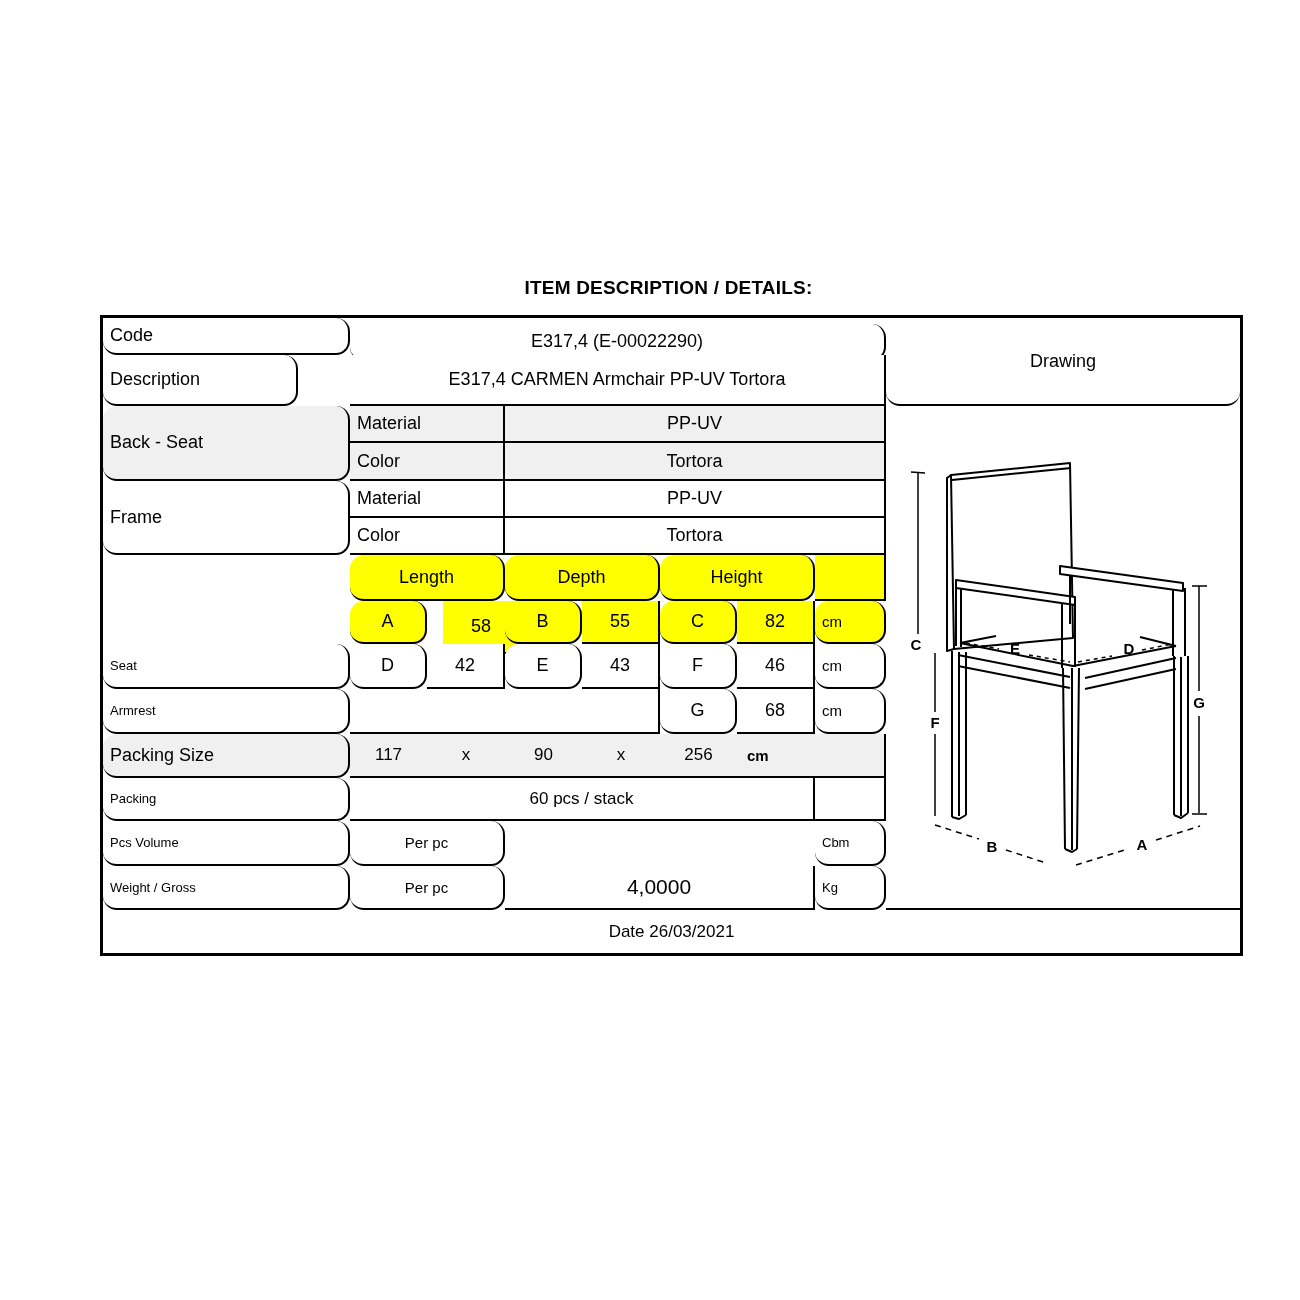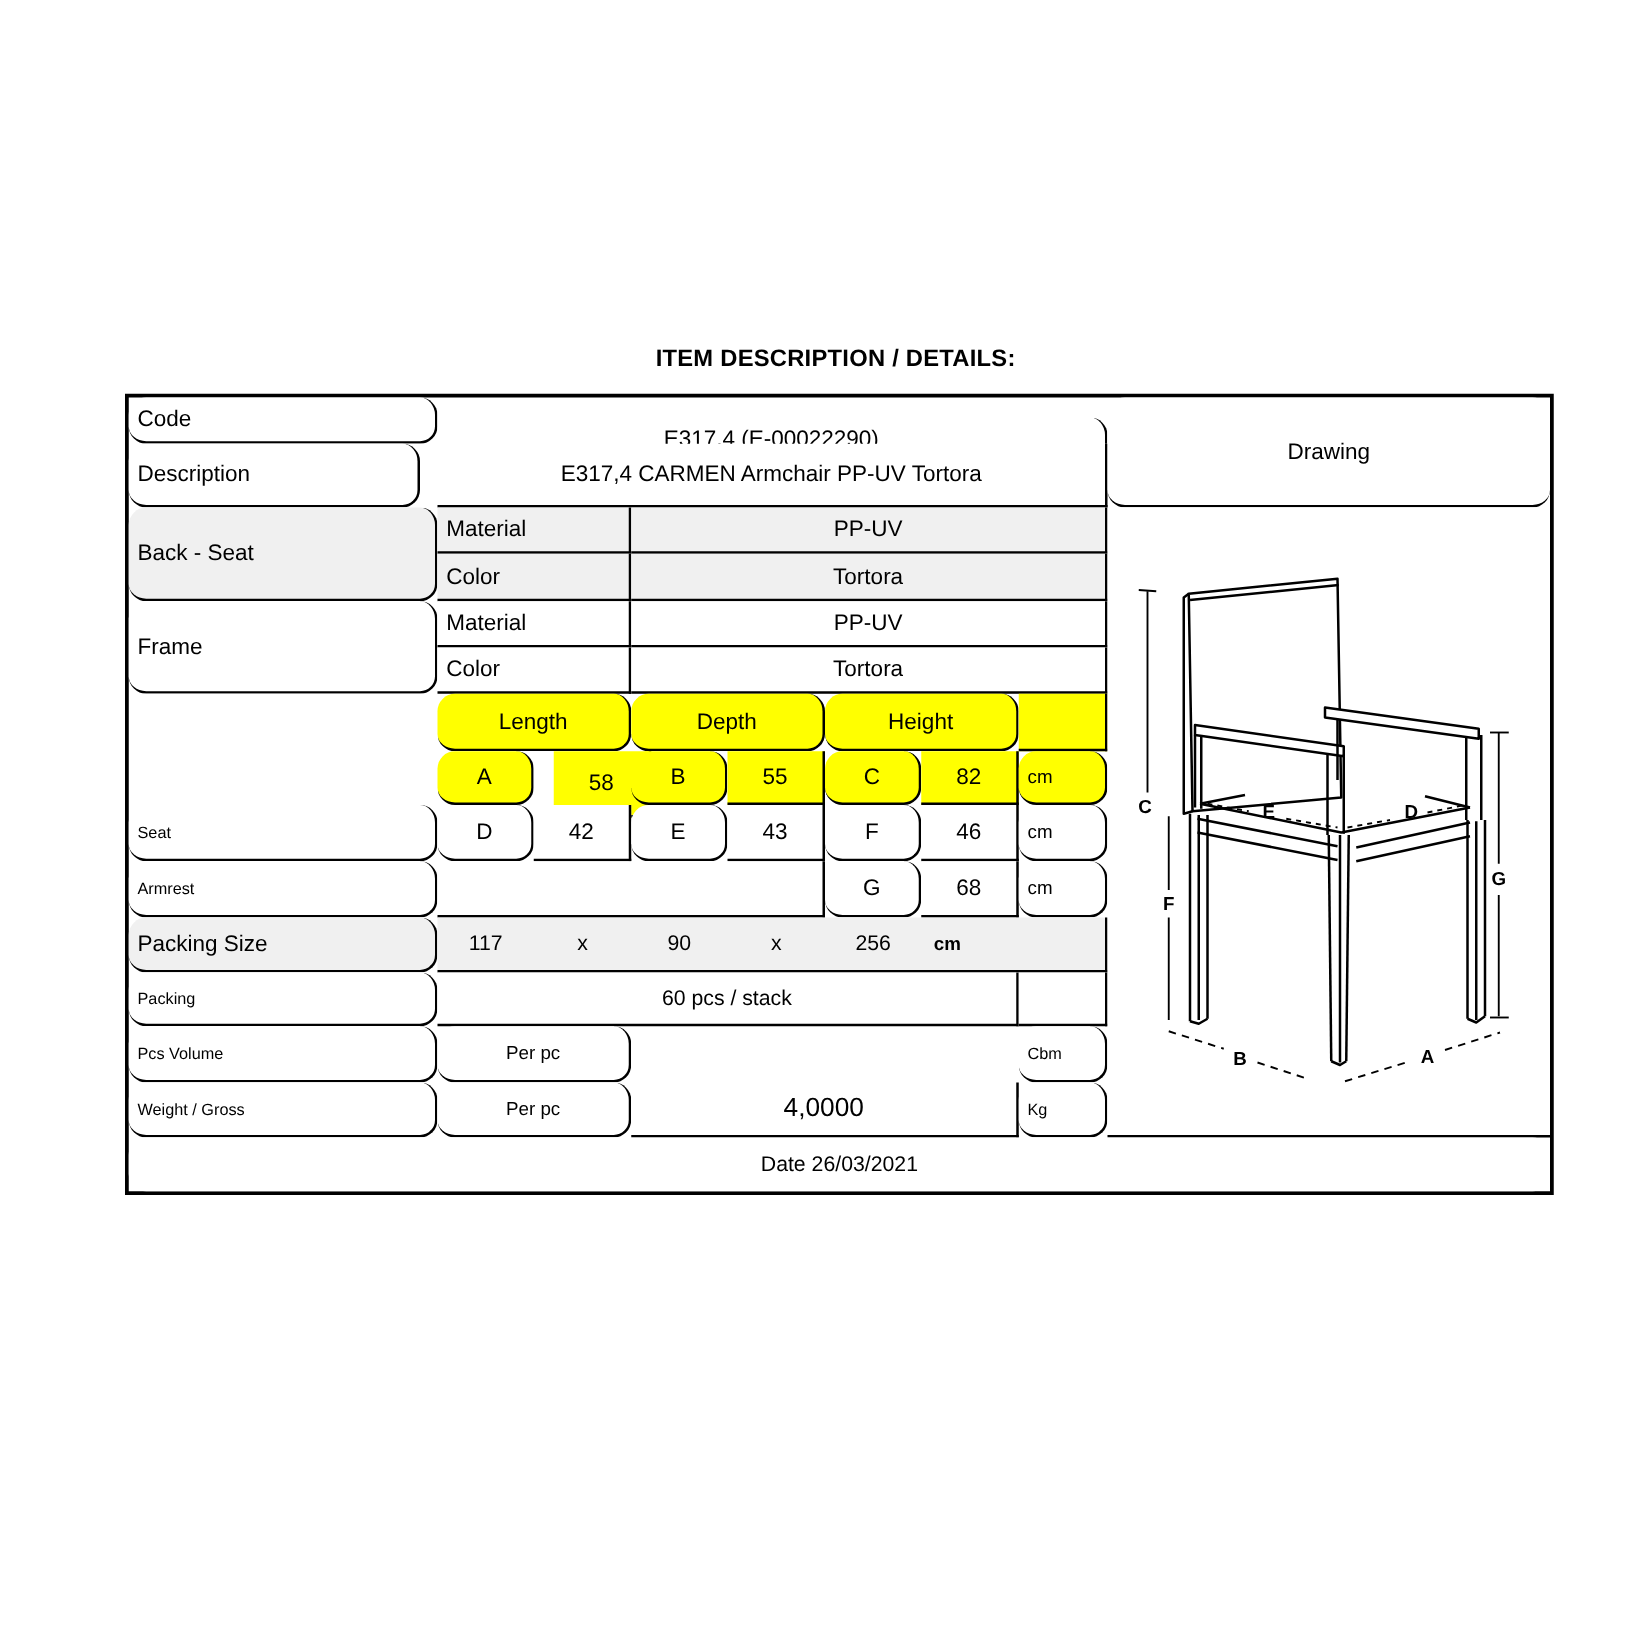"E317,4 (E-00022290)" div.cell { top: 16px -> 6px }
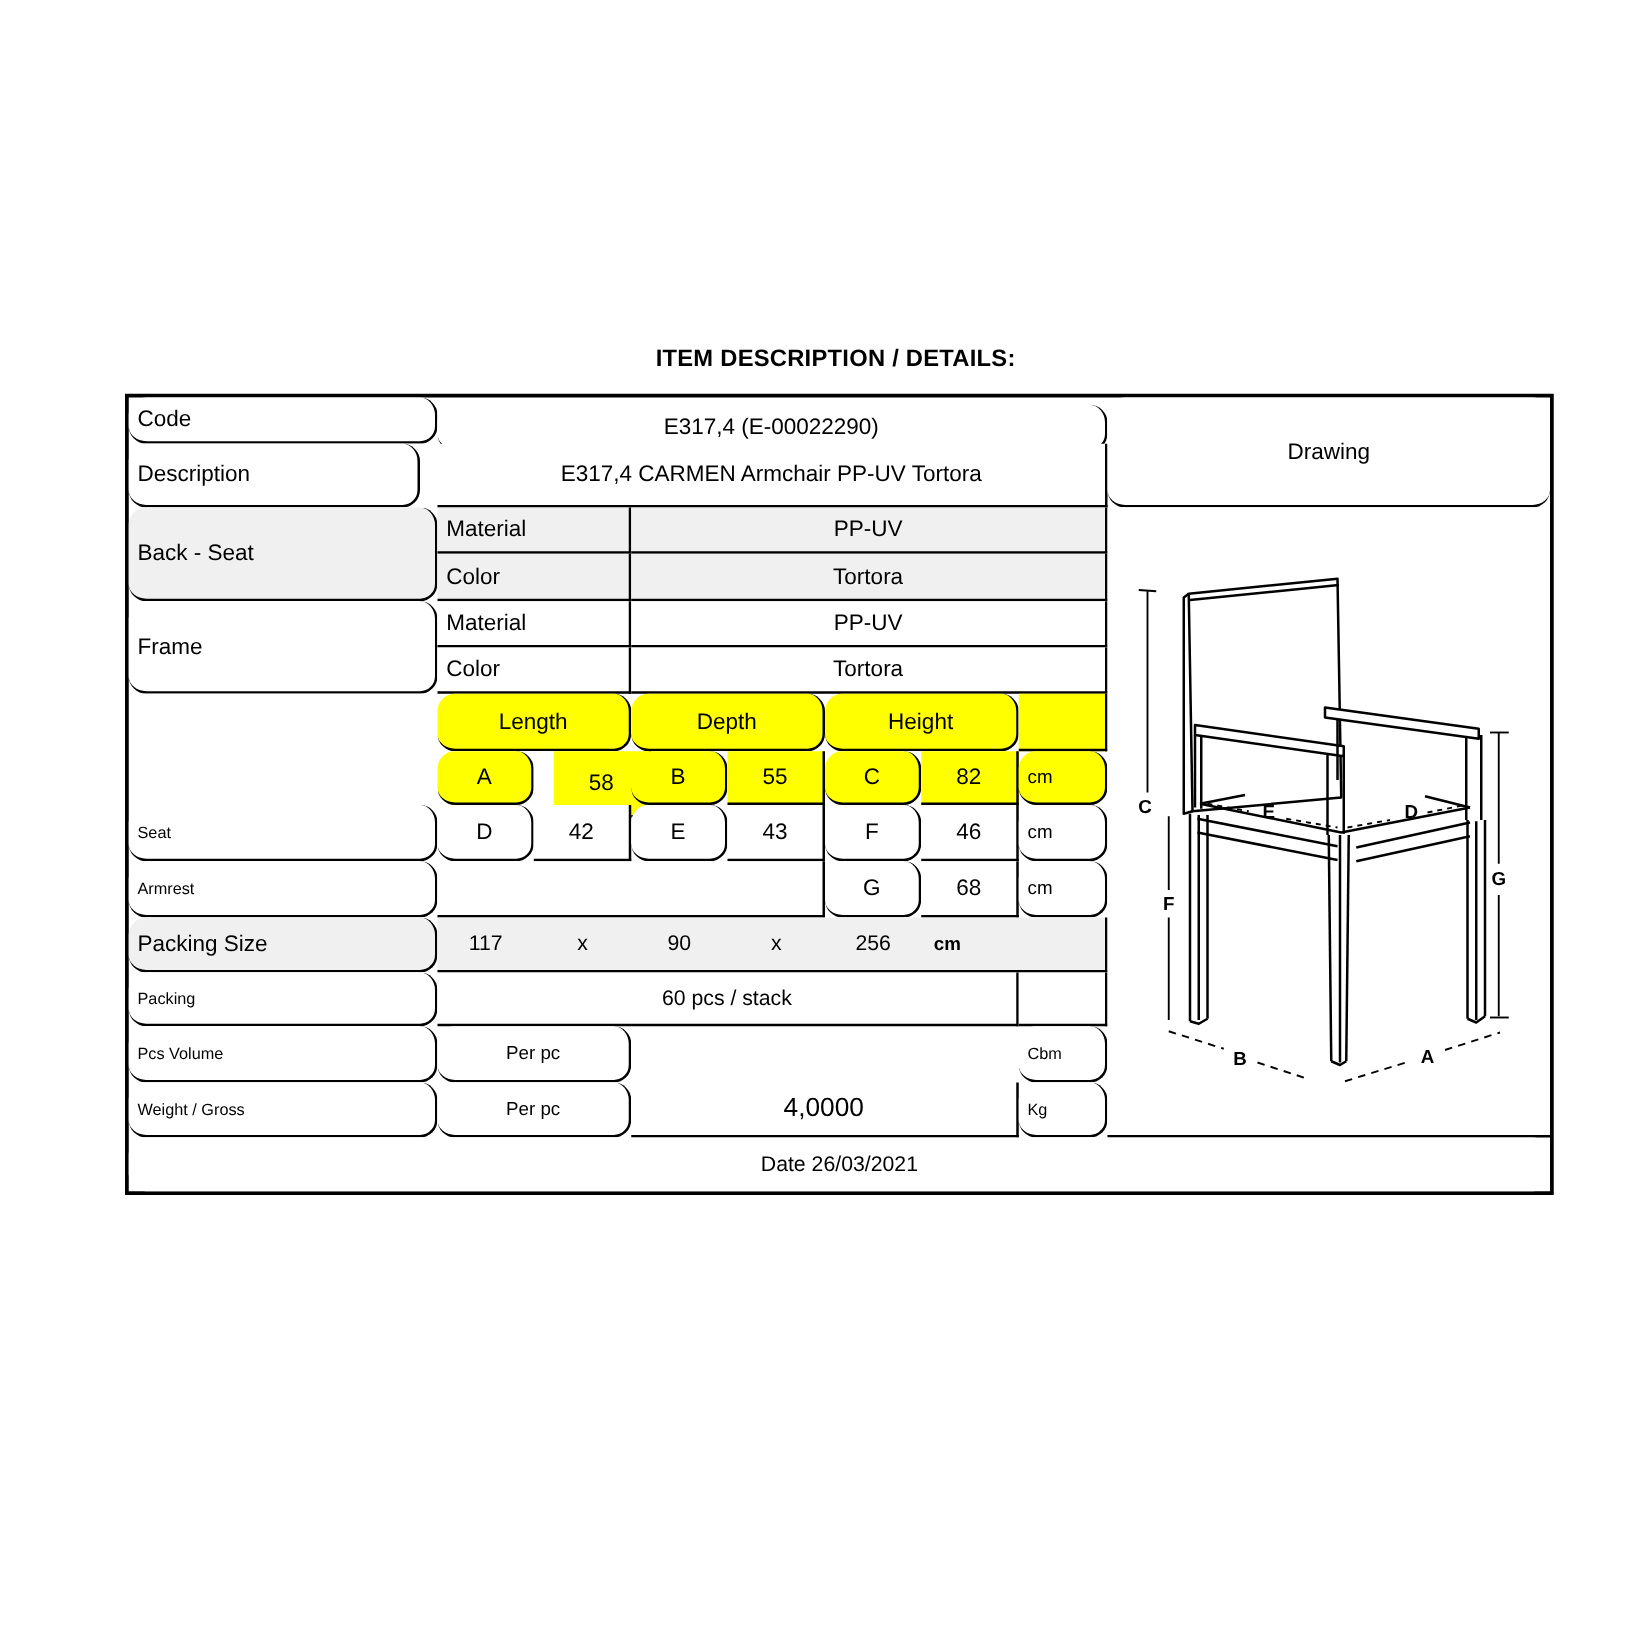"Description" div.cell { width: 233px -> 195px }
